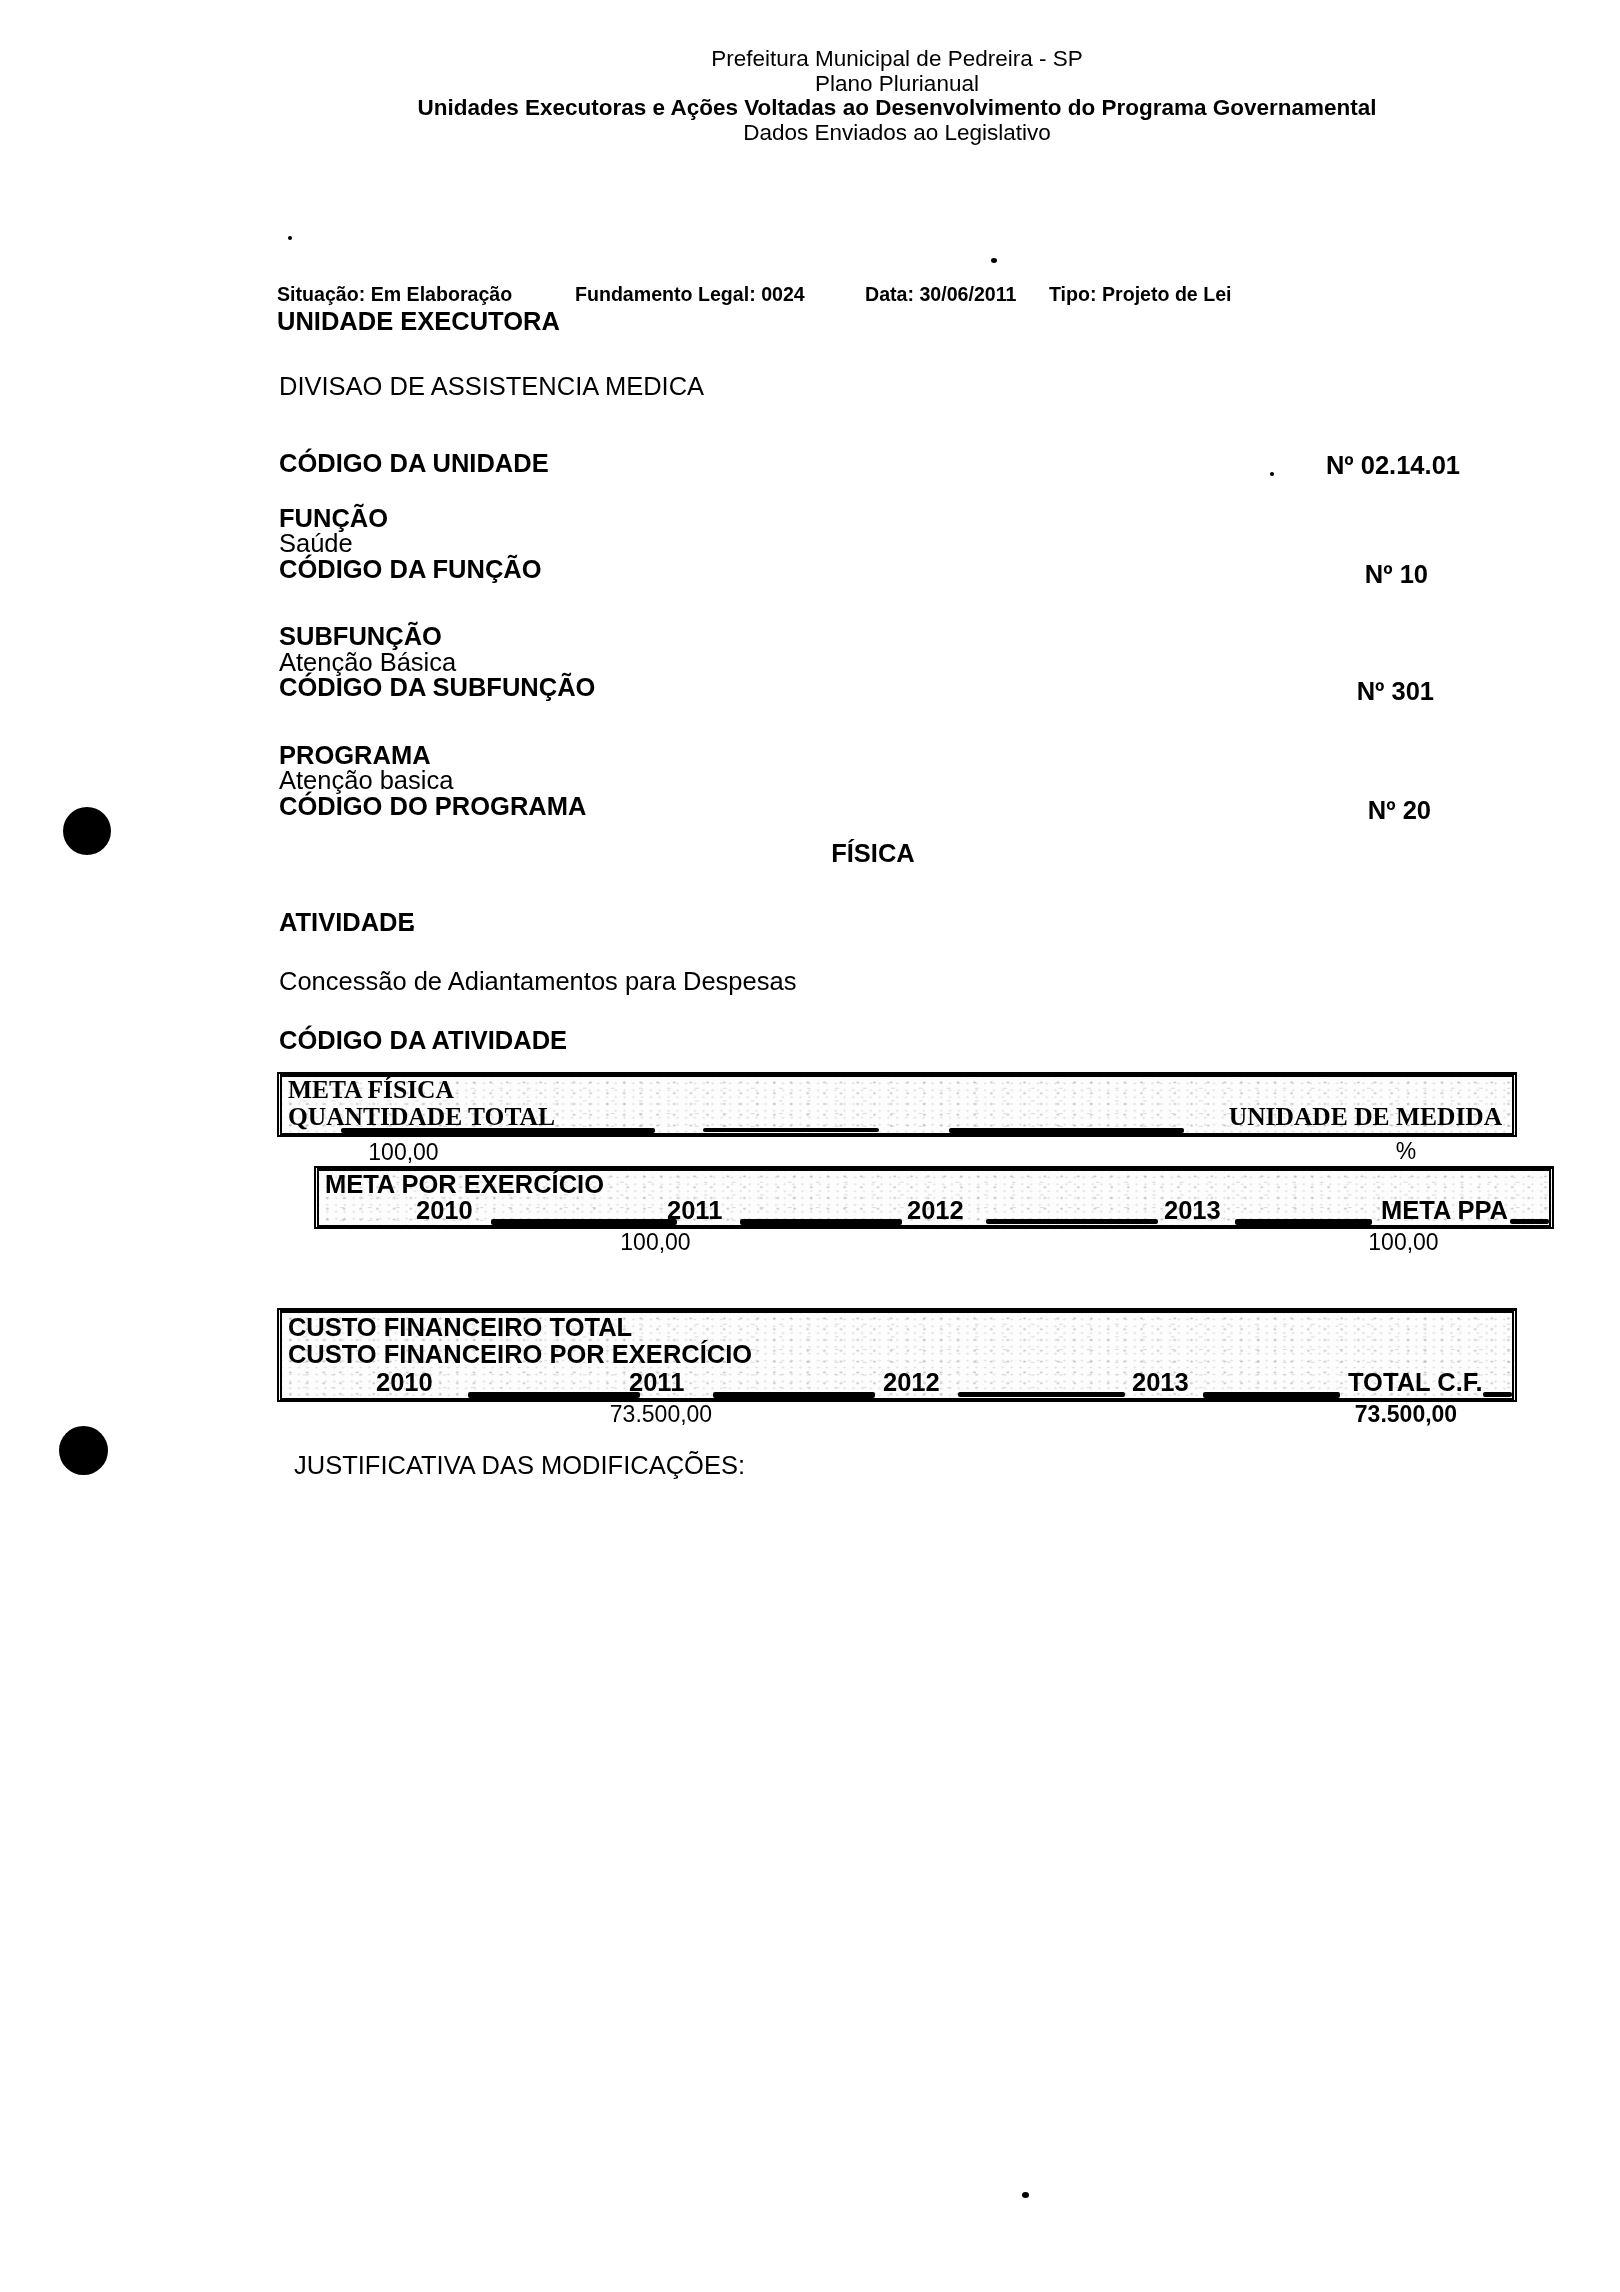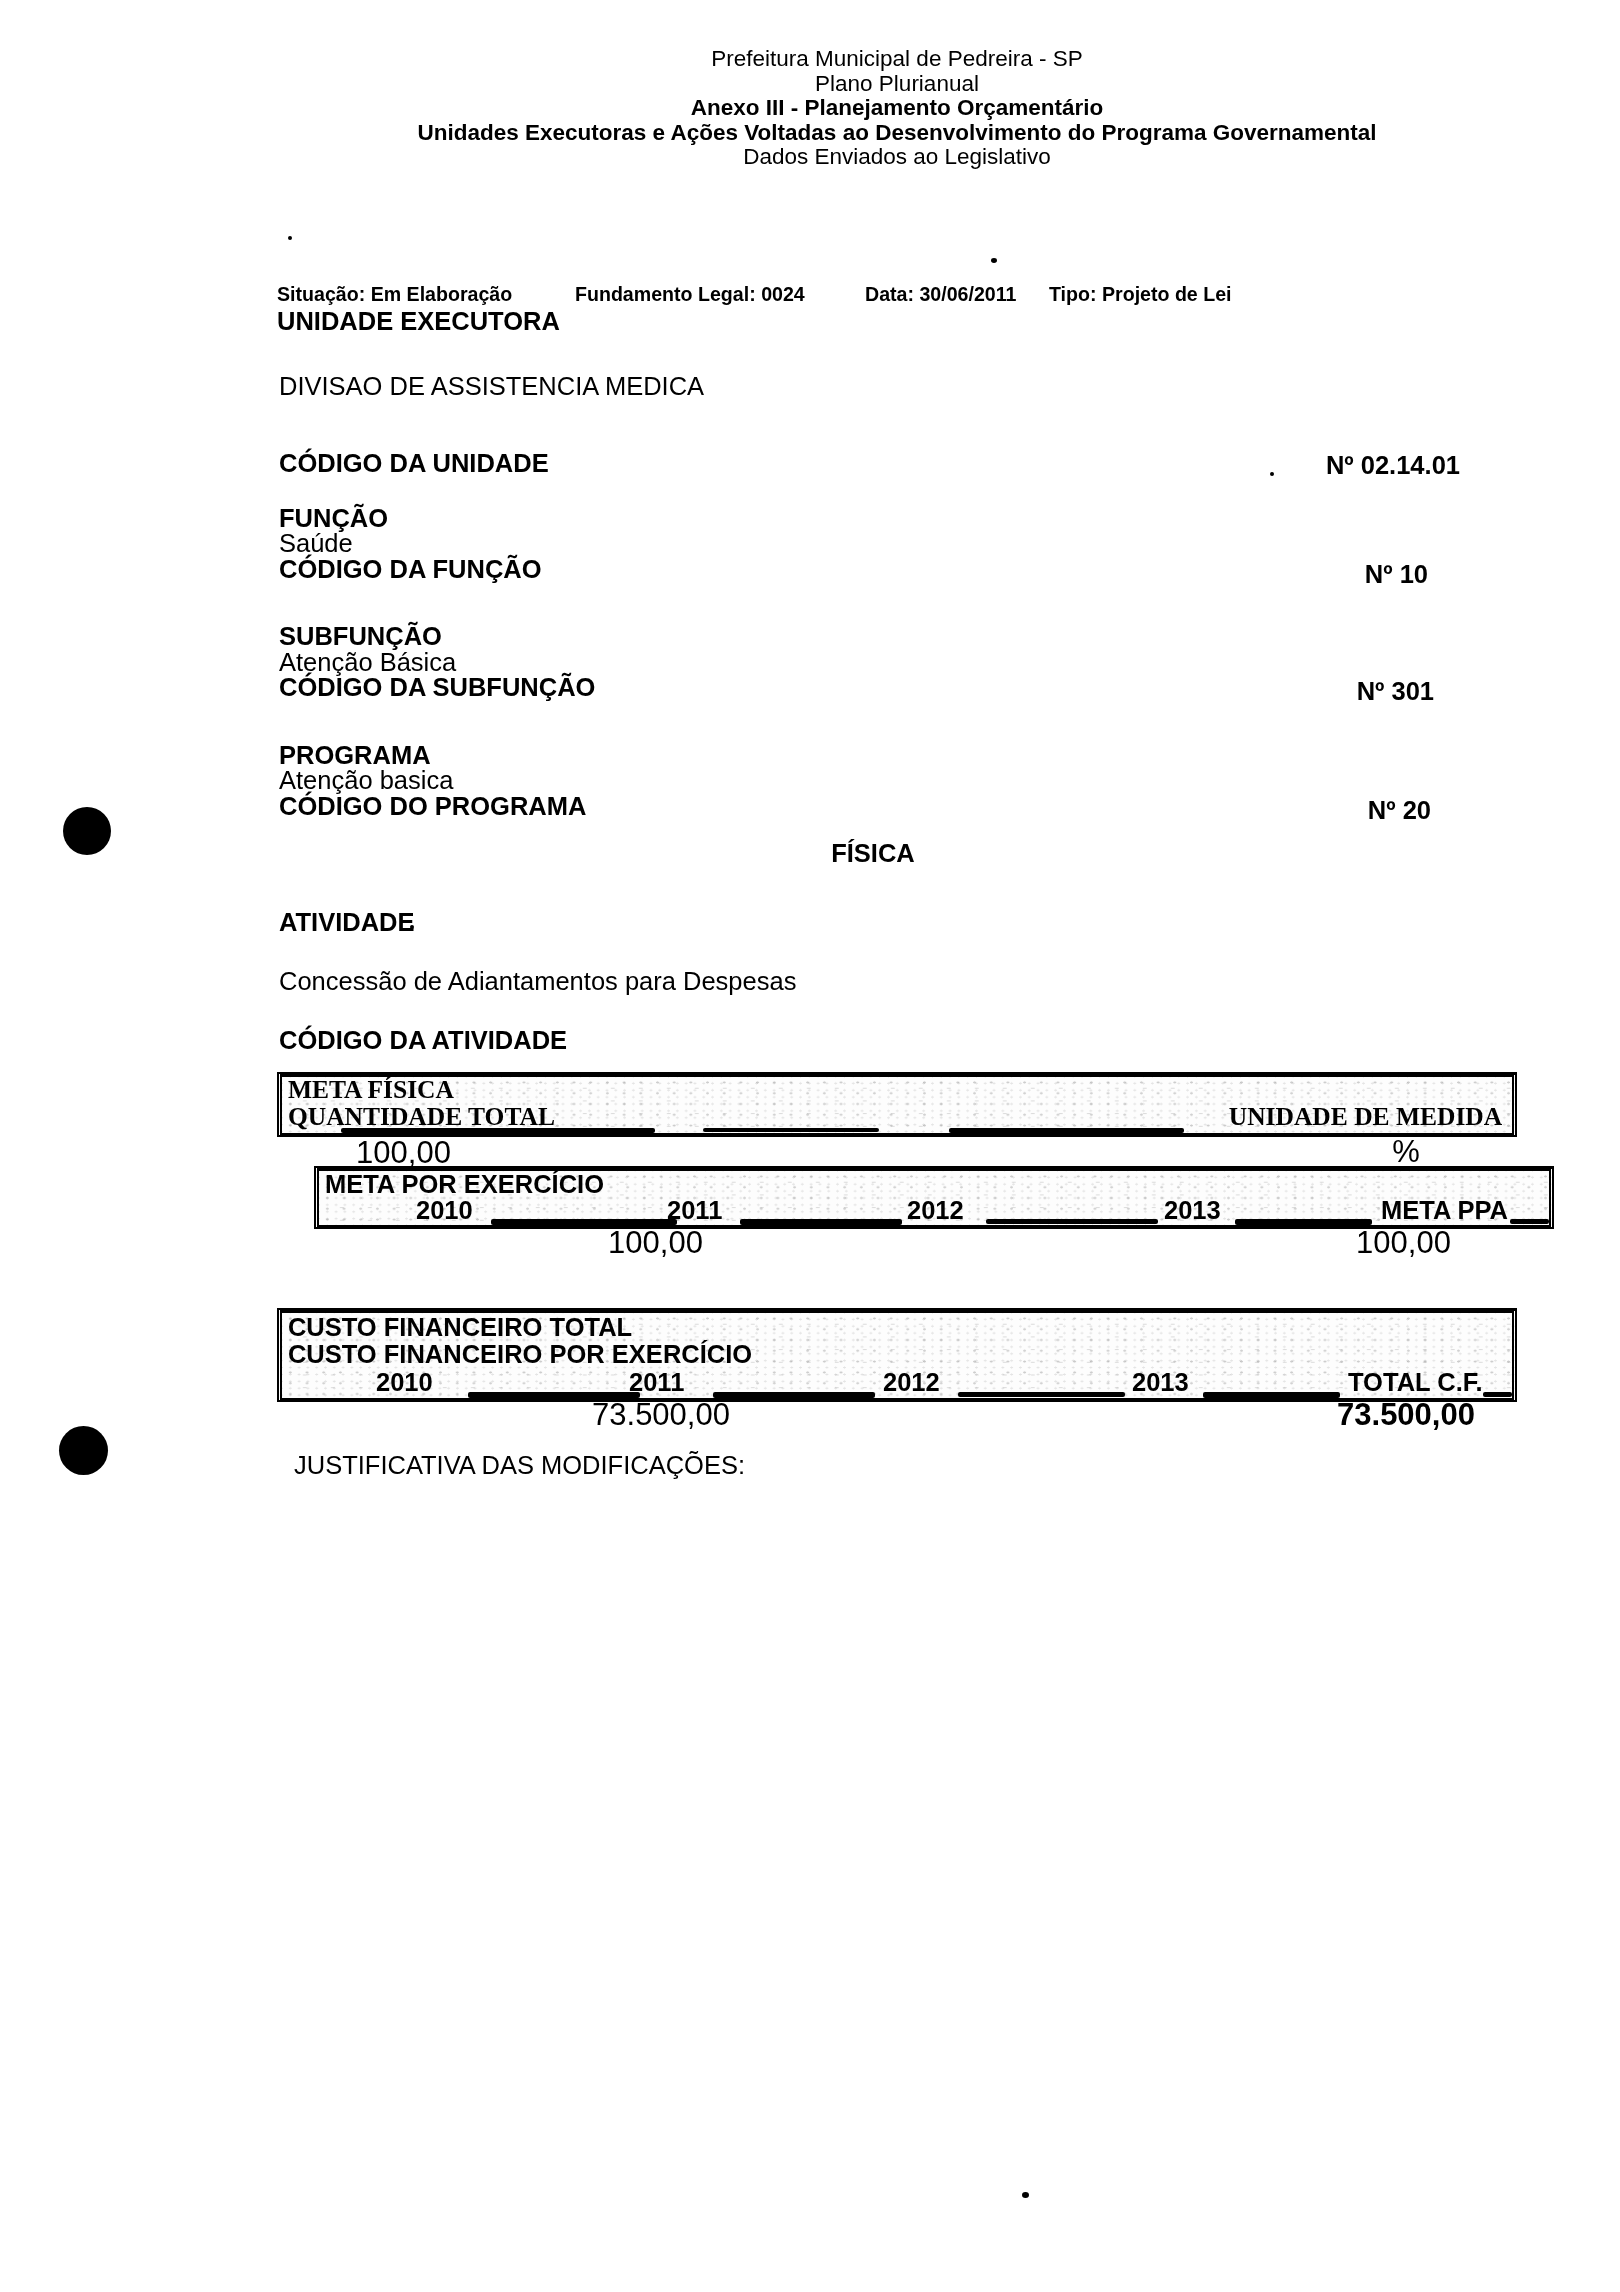"Anexo III - Planejamento Orçamentário" div.t23 { html: <div>Anexo III - Planejamento Orçamentário</div> -> none }
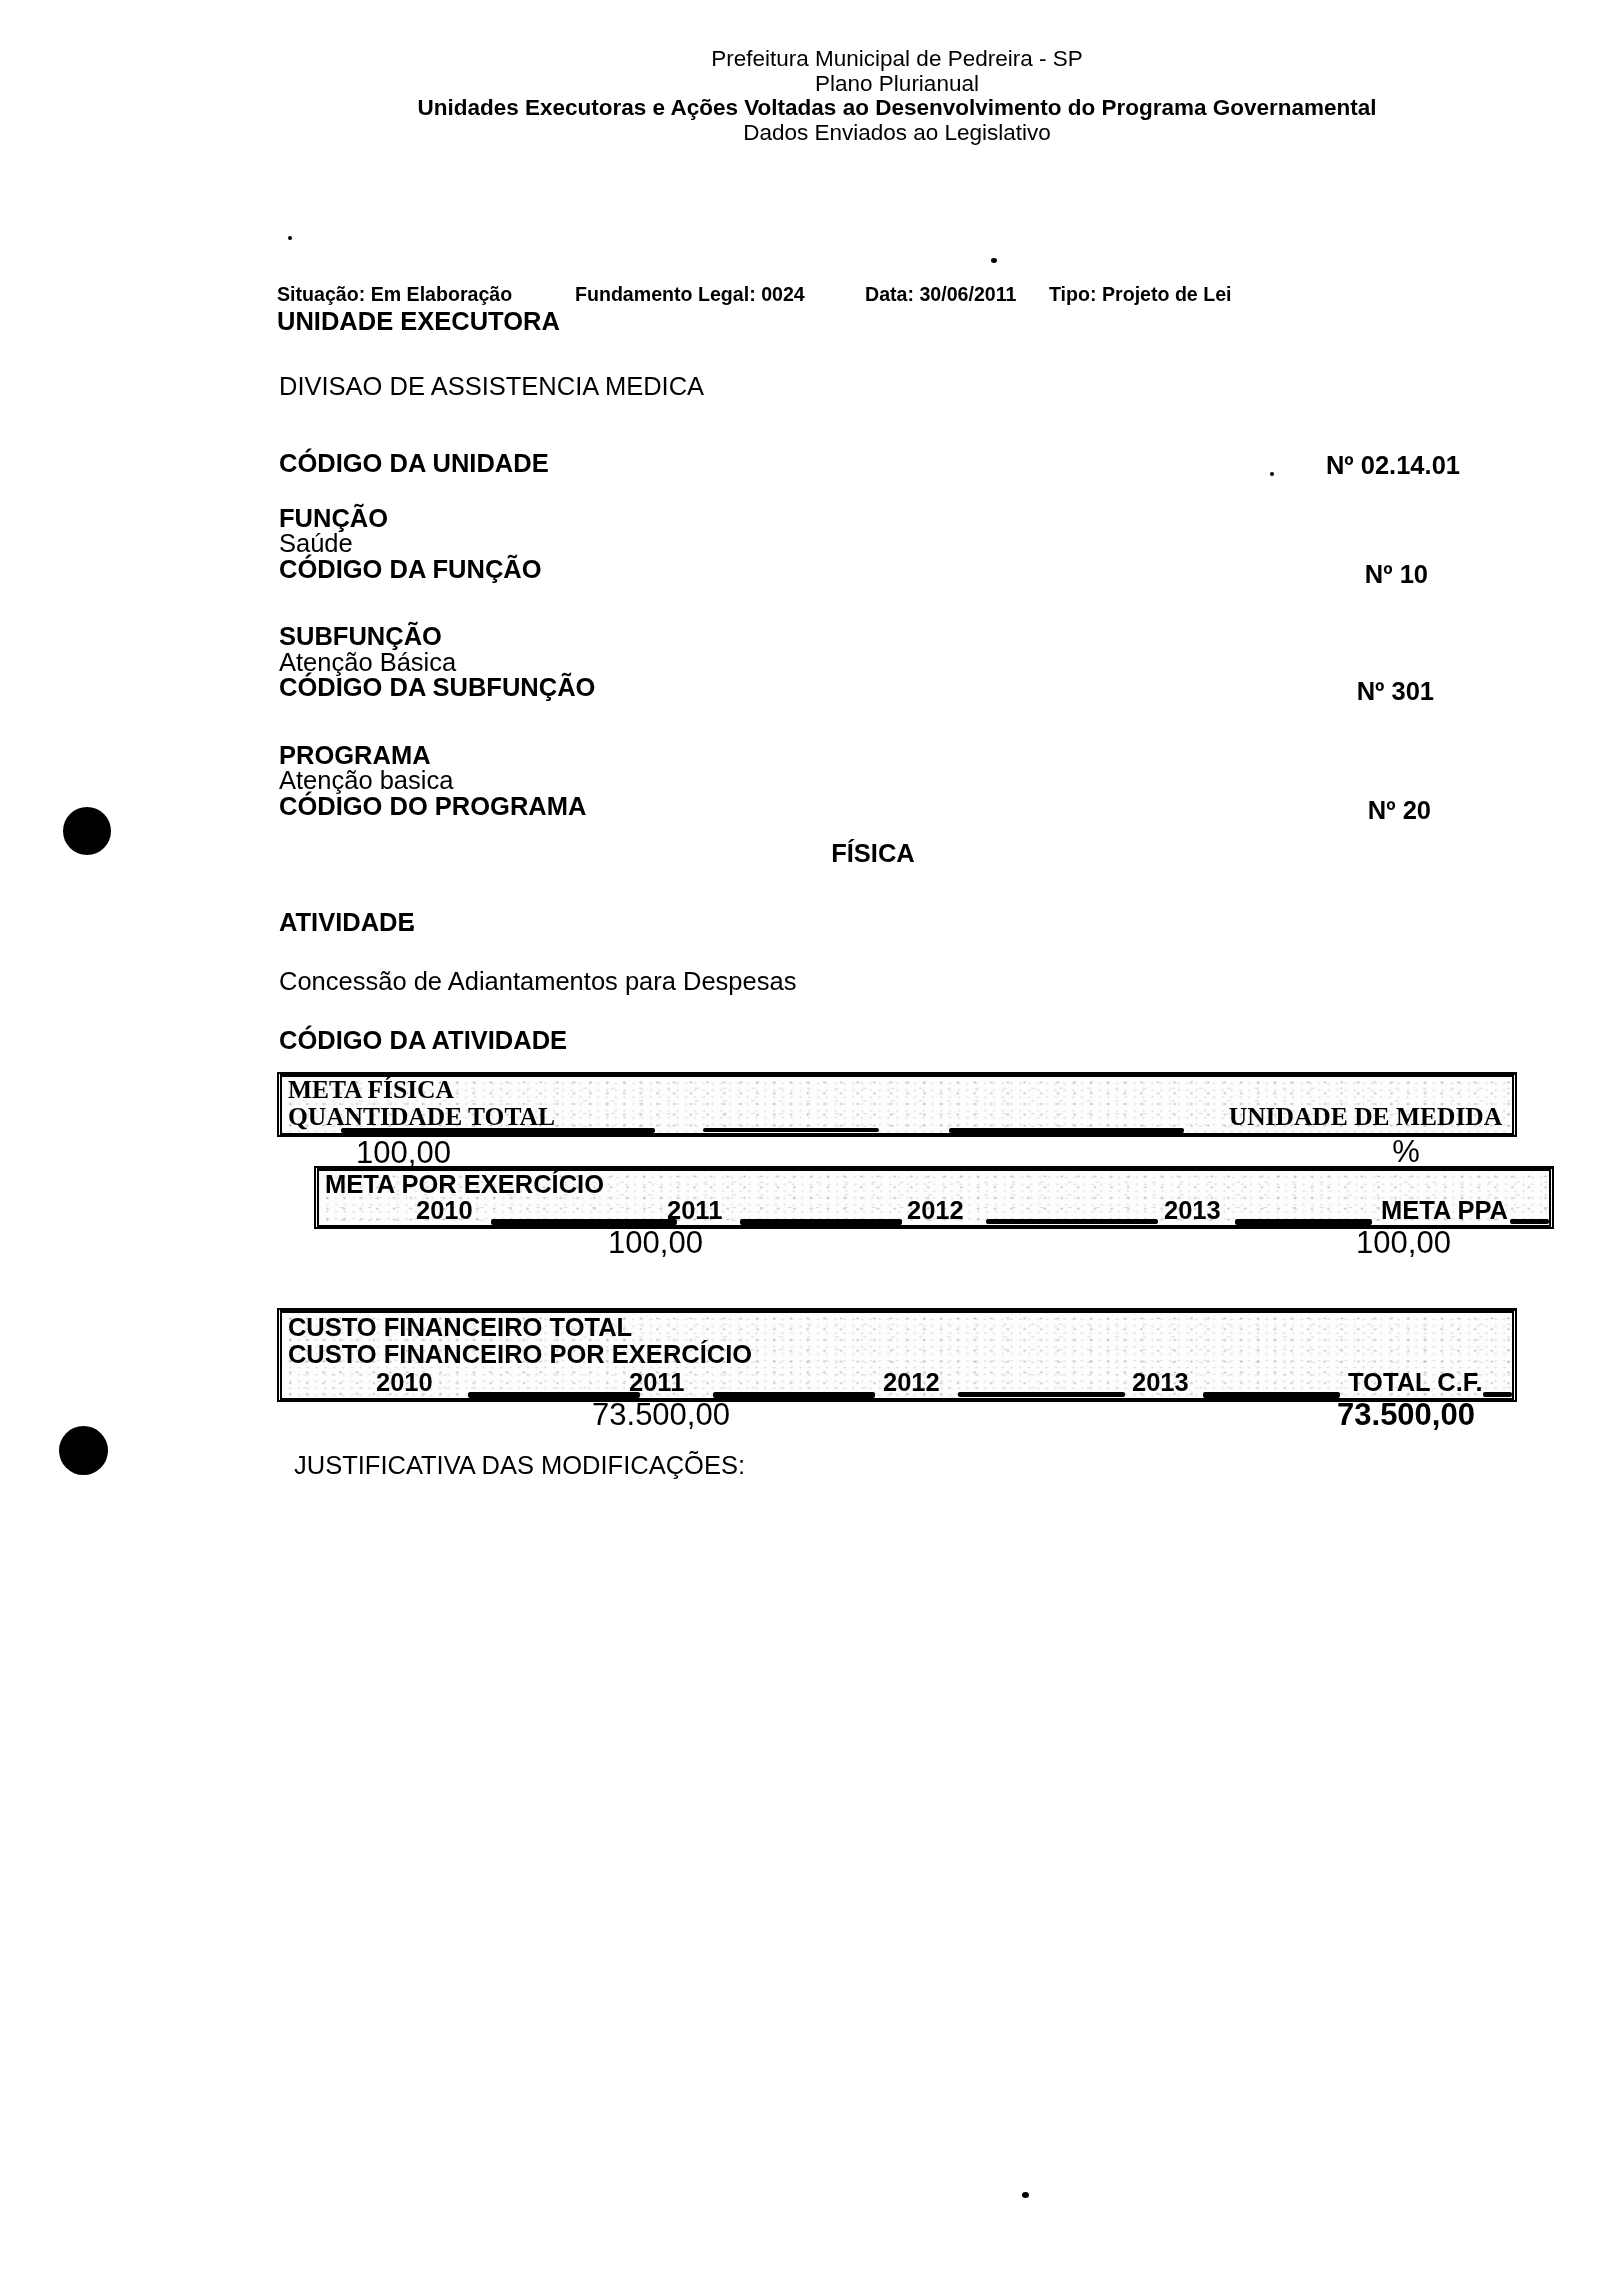"100,00" .t25 { font-size: 31px -> 23px }
